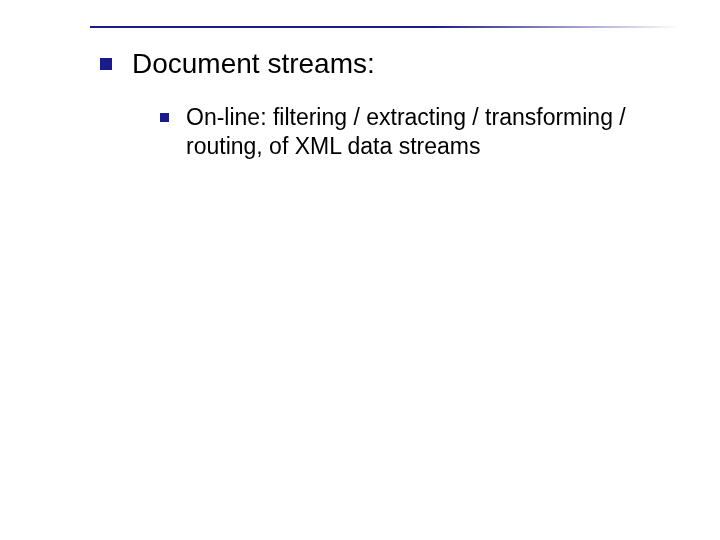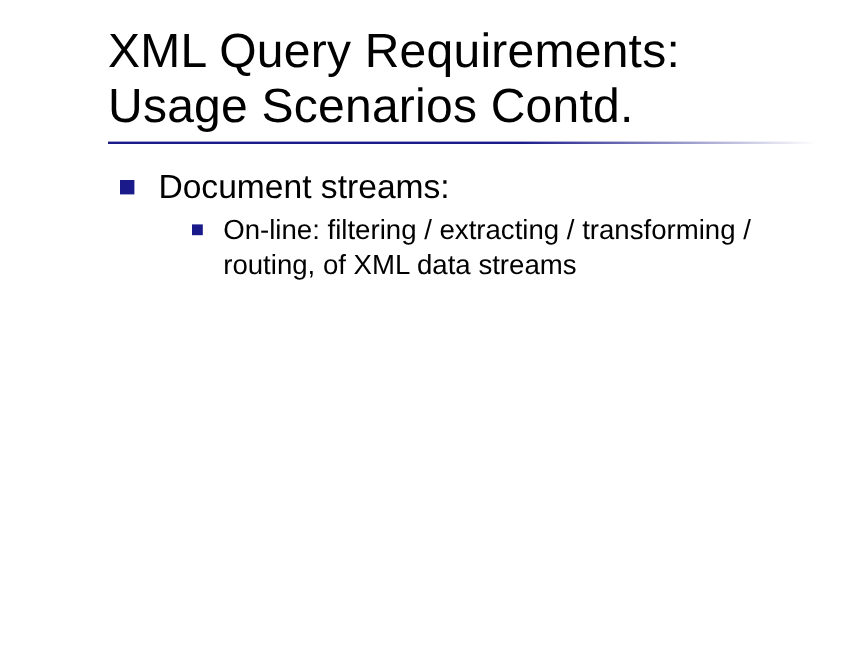"XML Query Requirements: Usage Scenarios" h1.title { html: <h1>XML Query Requirements: Usage Scenarios Contd.</h1> -> none }
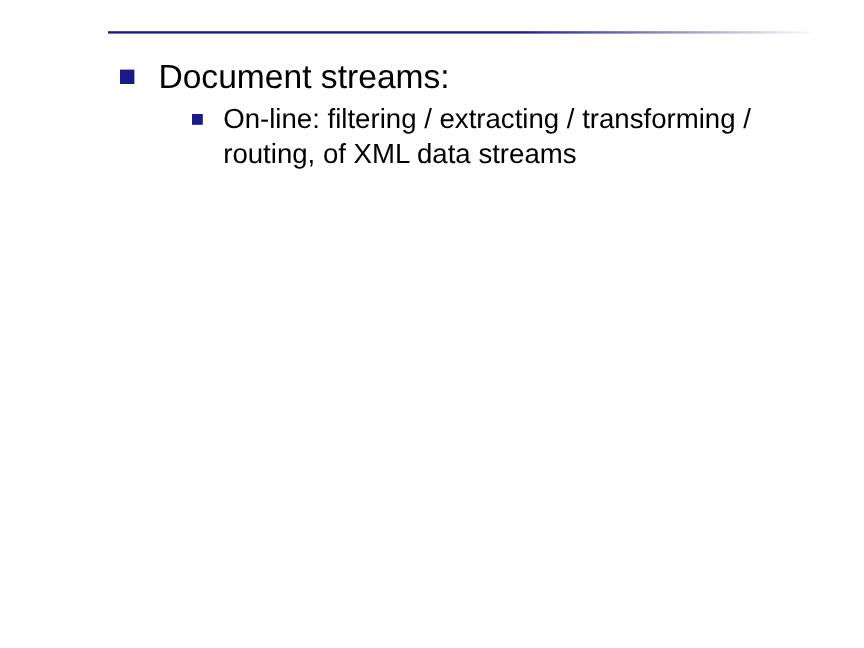"On-line: filtering / extracting /" .lvl2 { margin-top: 4px -> 22px }
